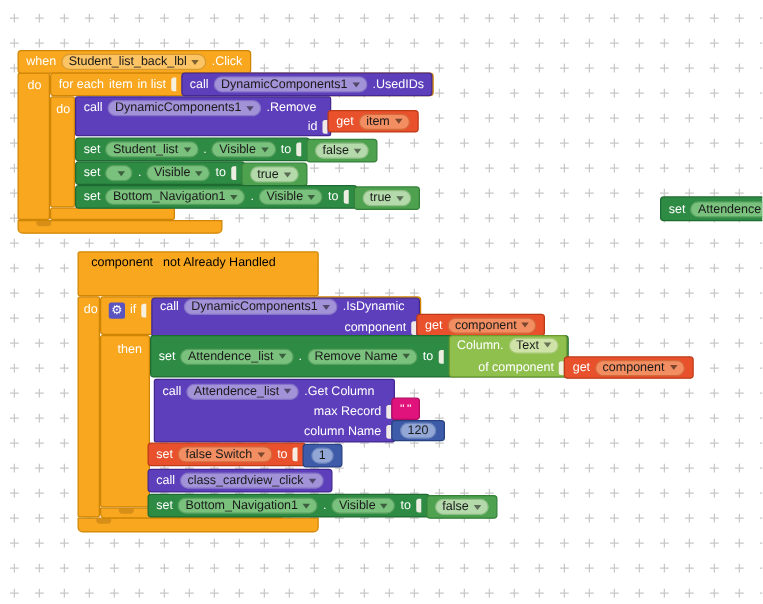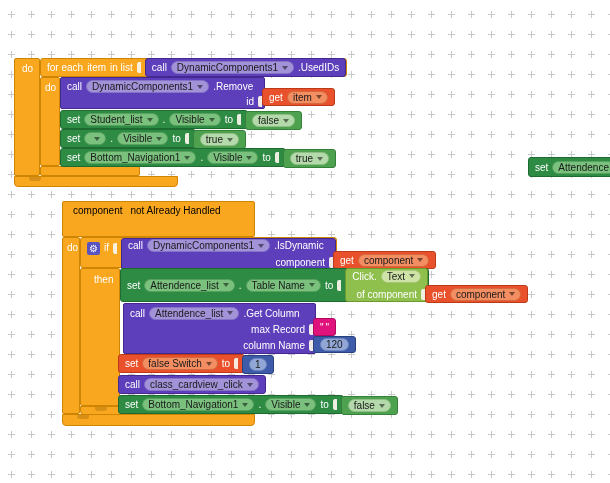"when" div.blk { html: none -> <div> <span>when</span> <span> <span>Student_list_back_lbl</span> <span></span> </span> <span>.Click</span> </div> }
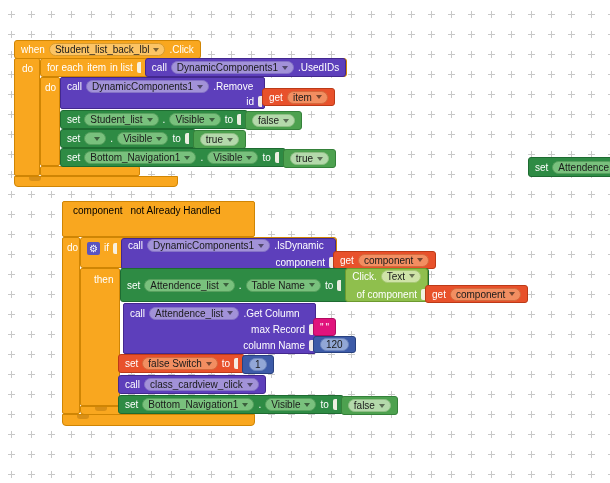"Click." span.kw { text: Click -> Column }
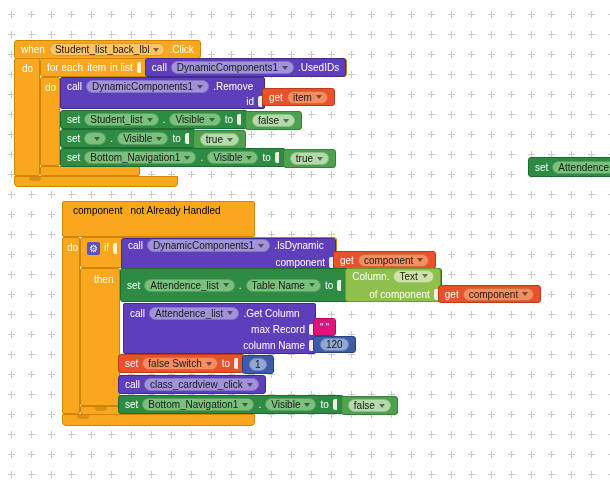"Table Name" span { text: Table -> Remove }
